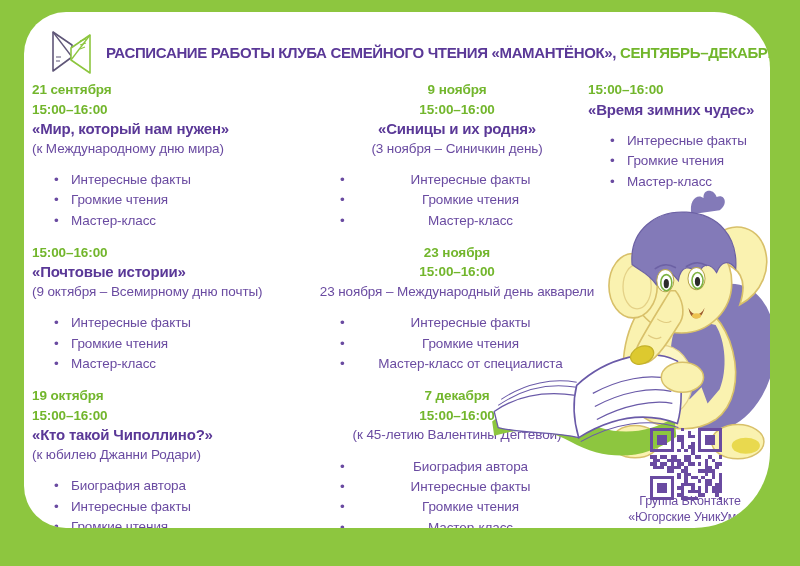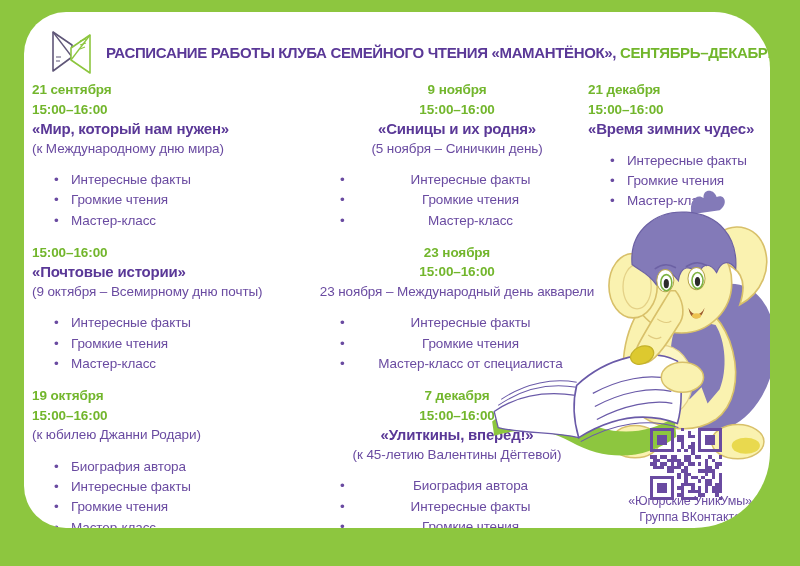"21 декабря" div.edate { html: <div>21 декабря</div> -> none }
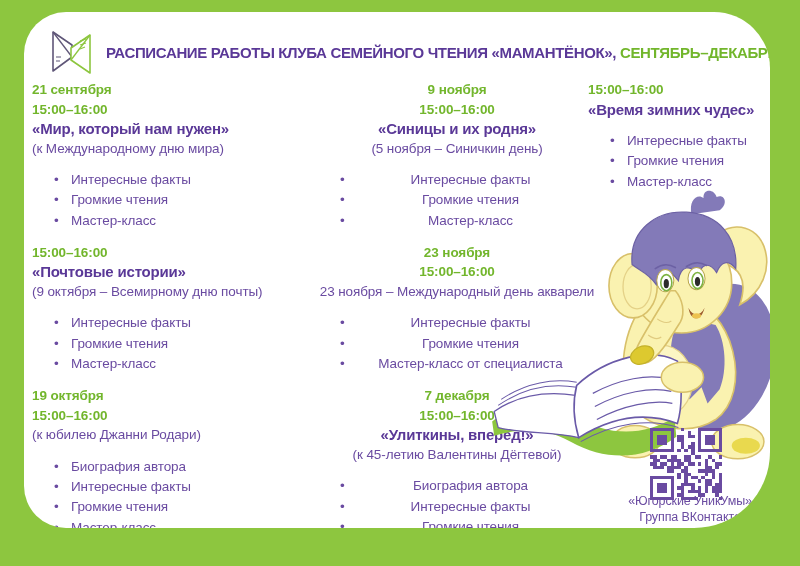"(5 ноября – Синичкин день)" div.esub { text: 5 -> 3 }
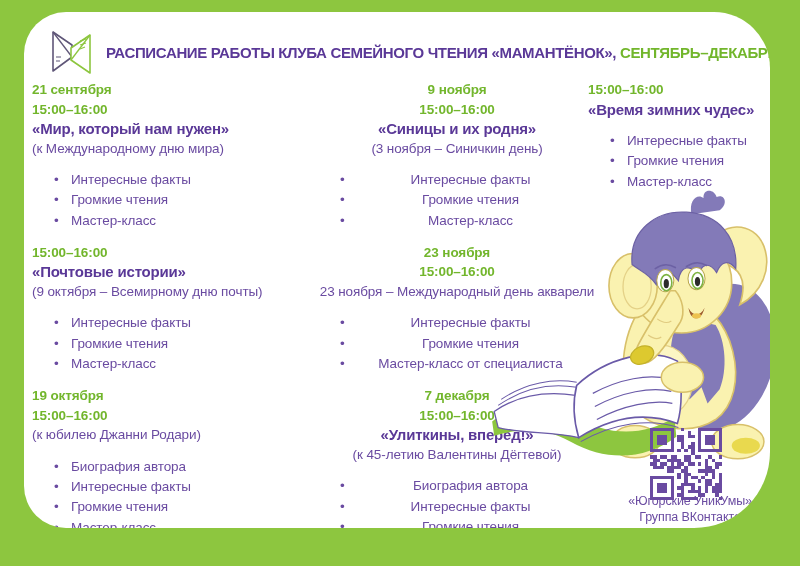"«Кто такой Чиполлино?»" h2.etitle { html: none -> <h2>«Кто такой Чиполлино?»</h2> }
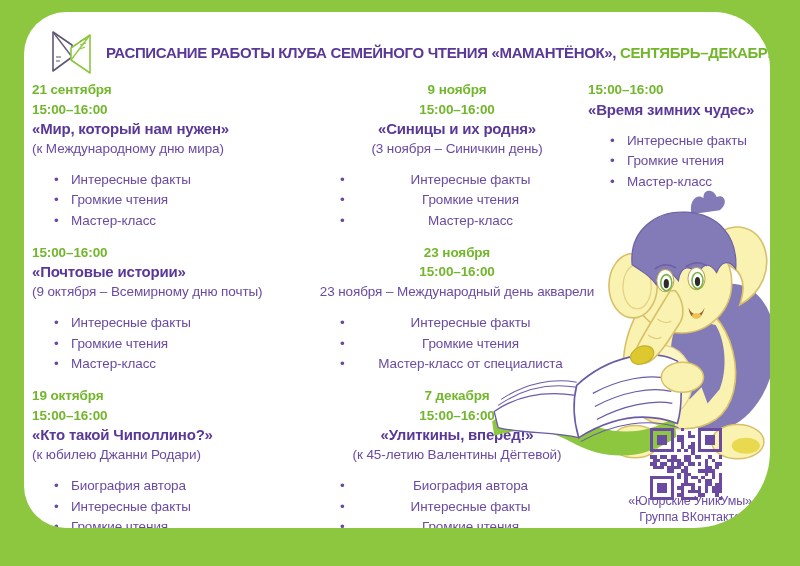"«Улиткины, вперёд!»" h2.etitle { html: <h2>«Улиткины, вперёд!»</h2> -> none }
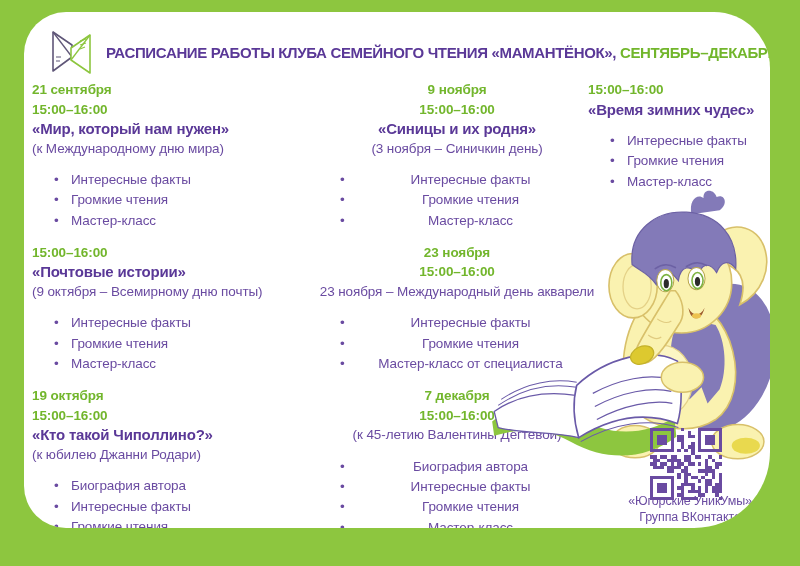"«Югорские УникУмы»" div { order: before "Группа ВКонтакте" -> after "Группа ВКонтакте" }
